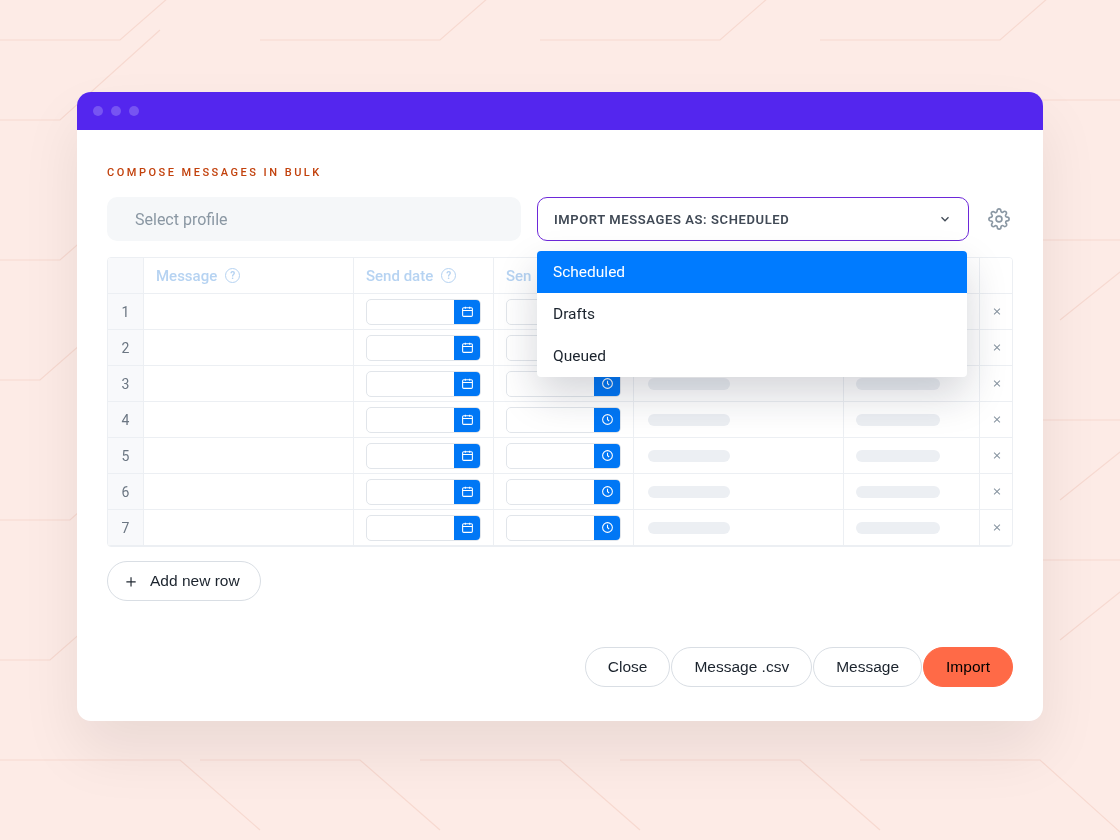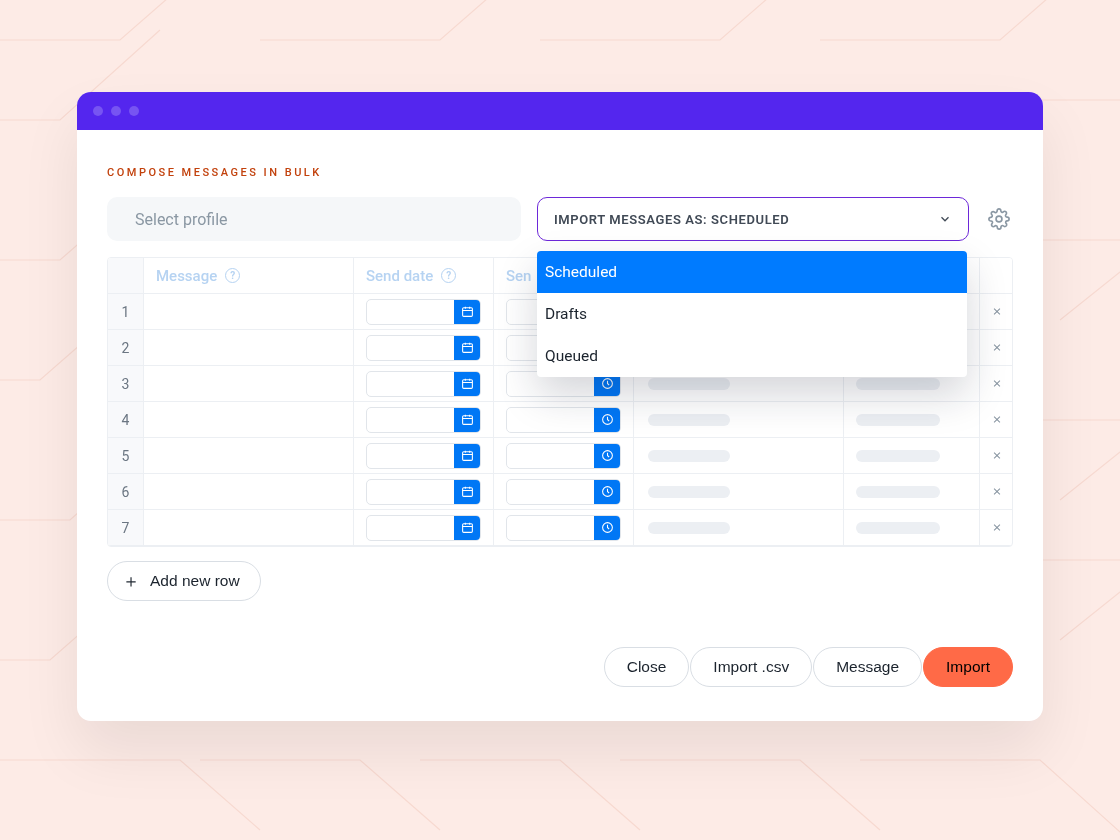"Scheduled" .dropdown-item { padding: 0 8px -> 0 16px }
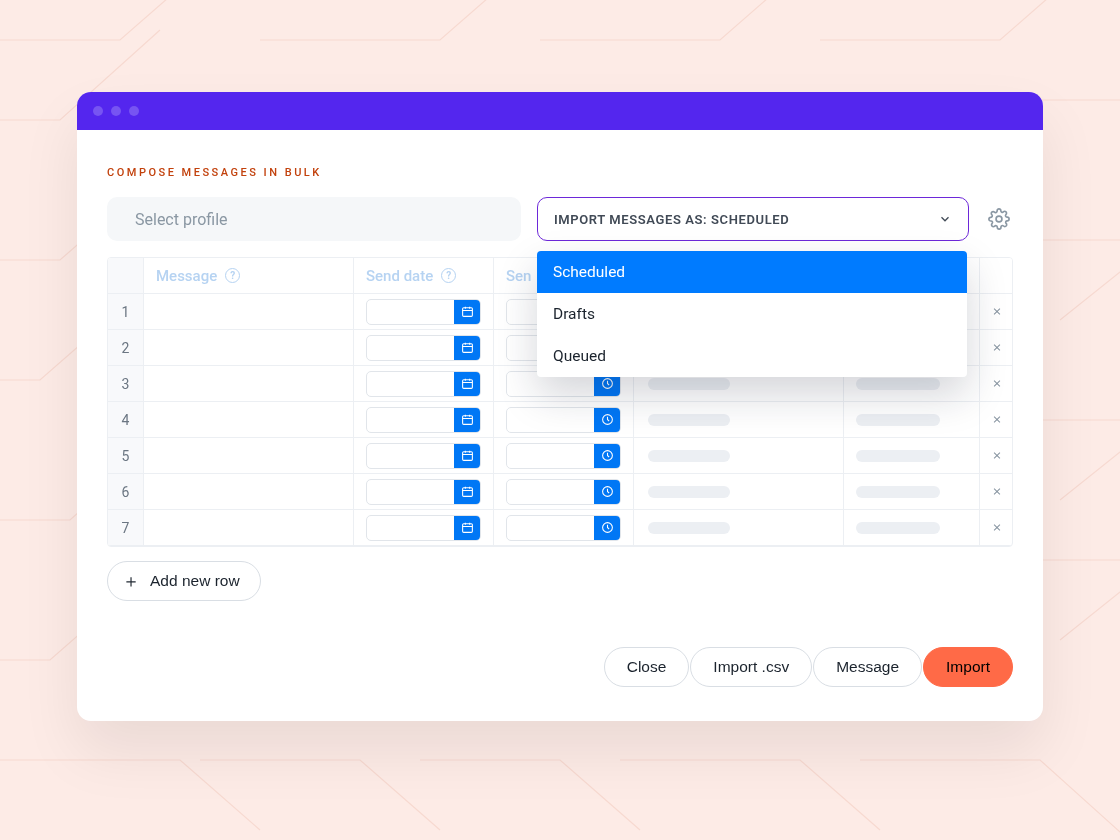"Import .csv" button.btn { text: Import -> Message }
